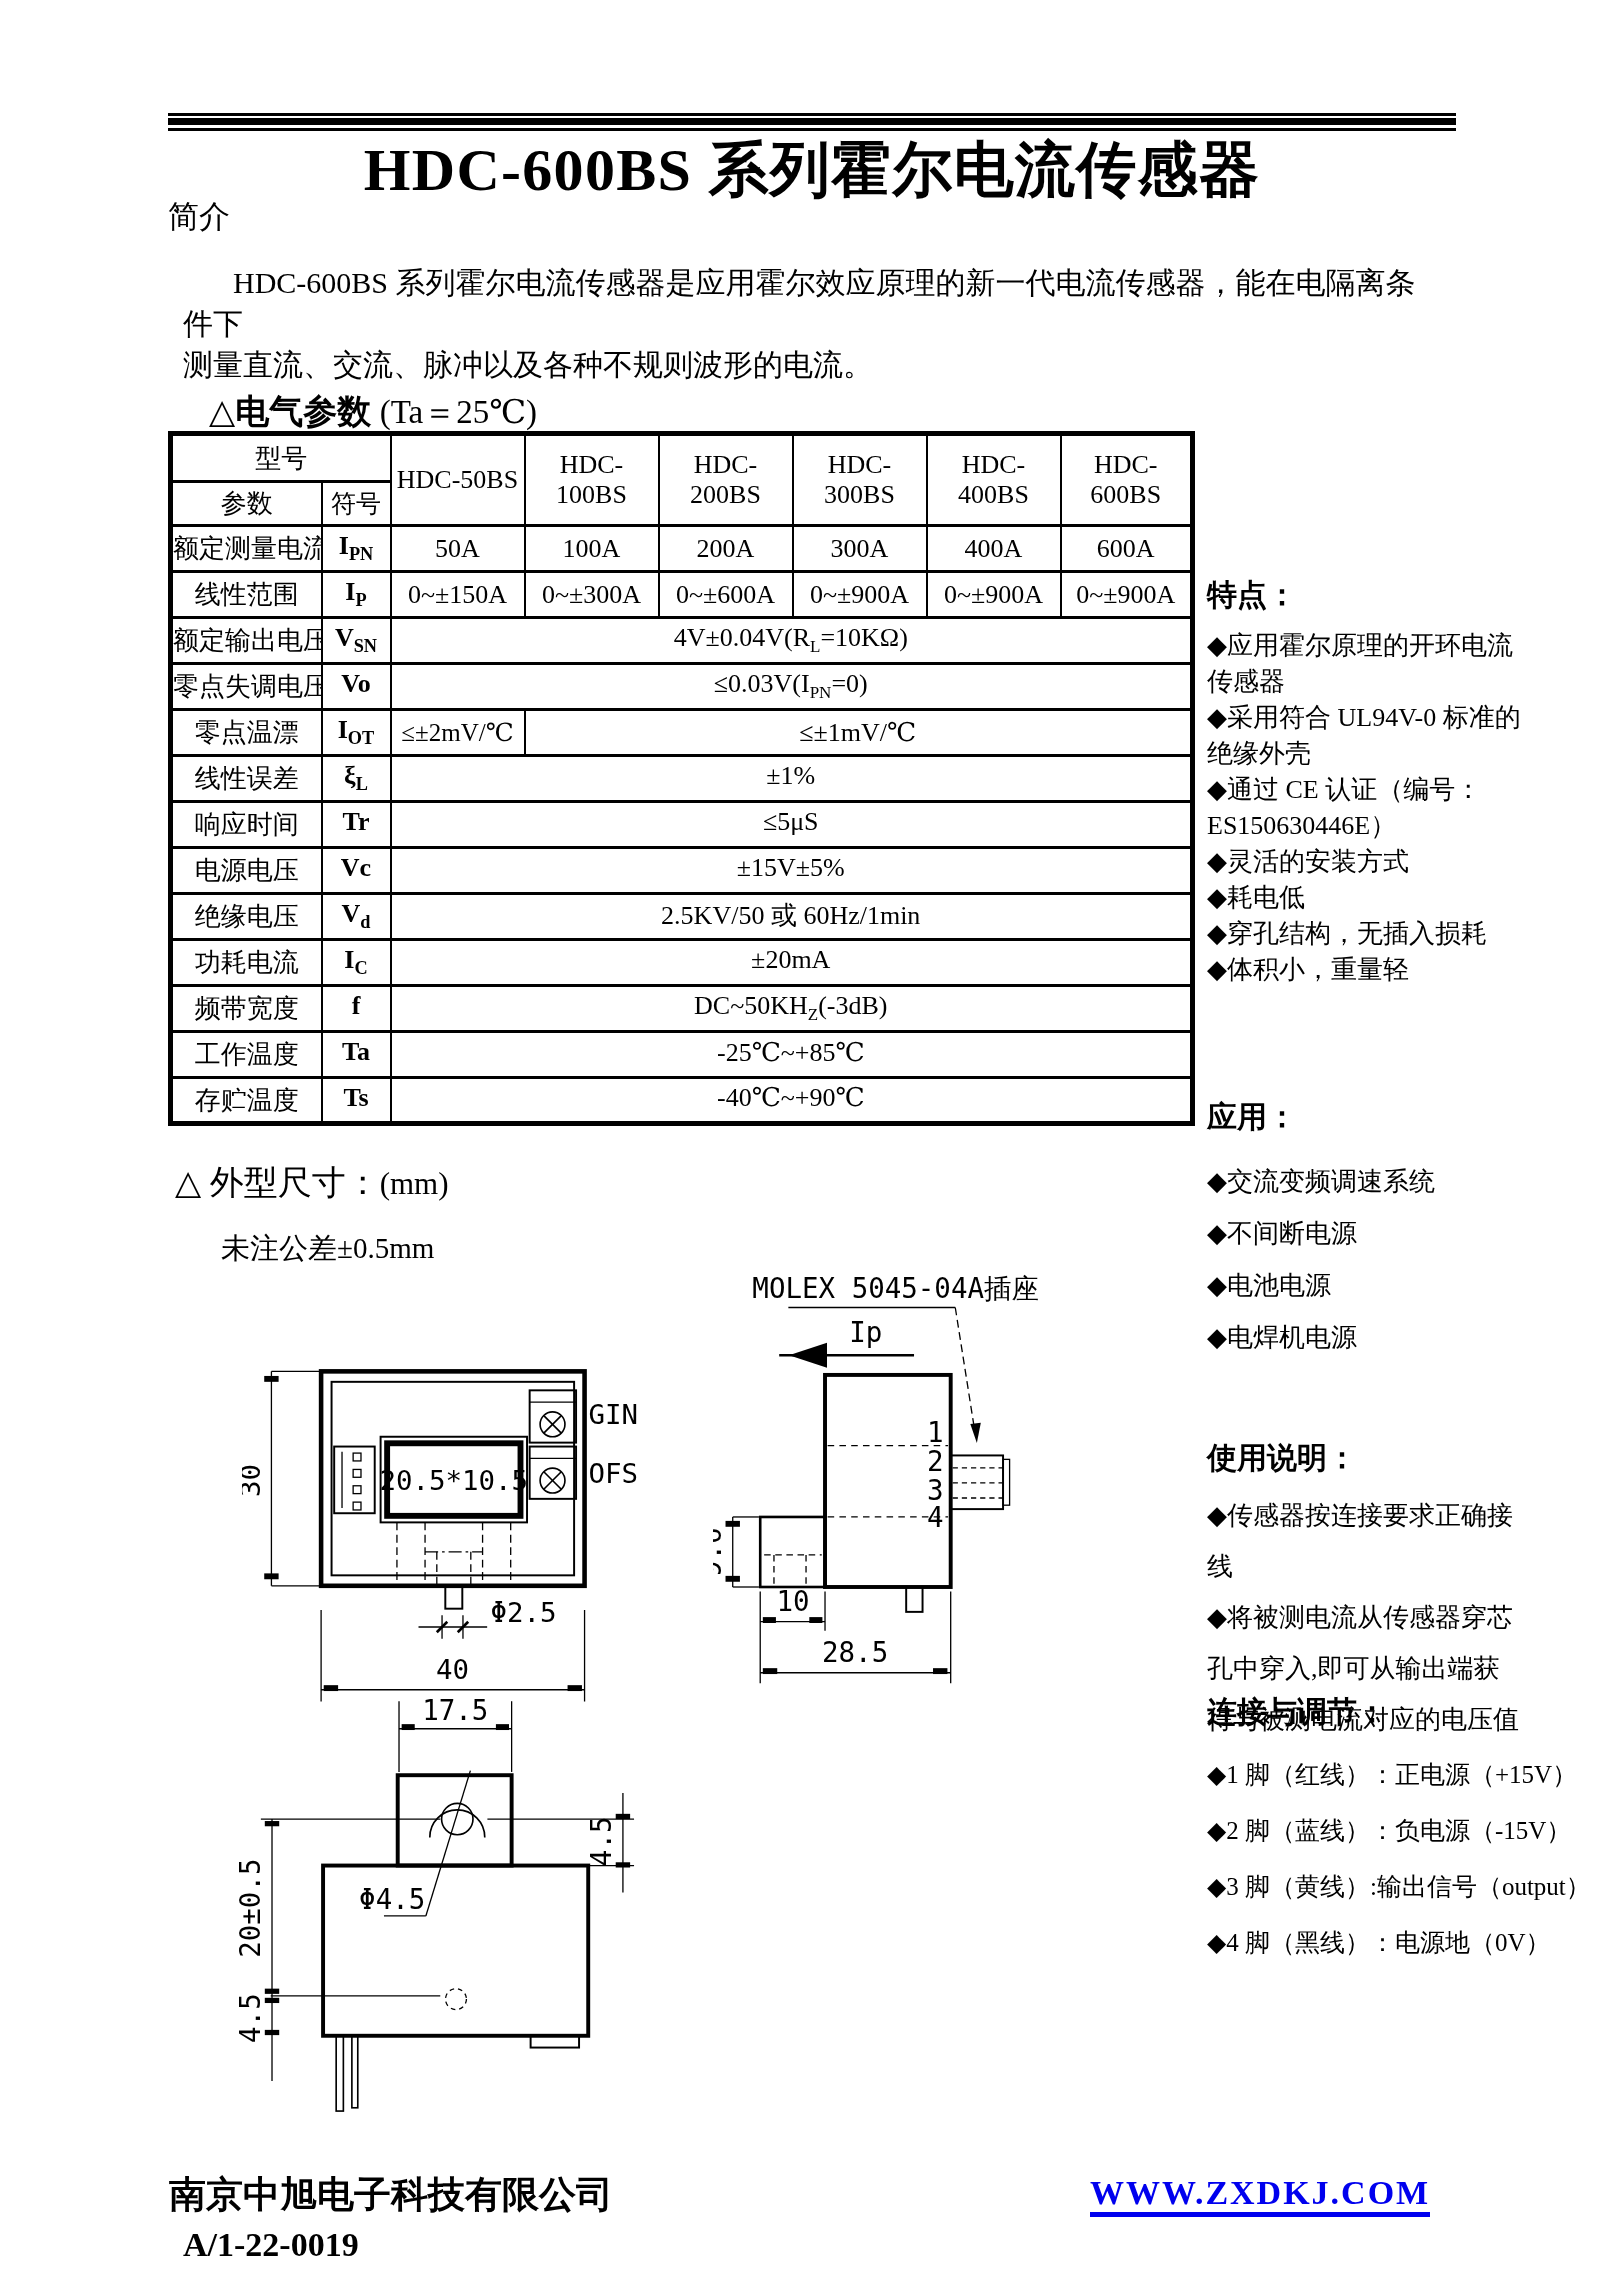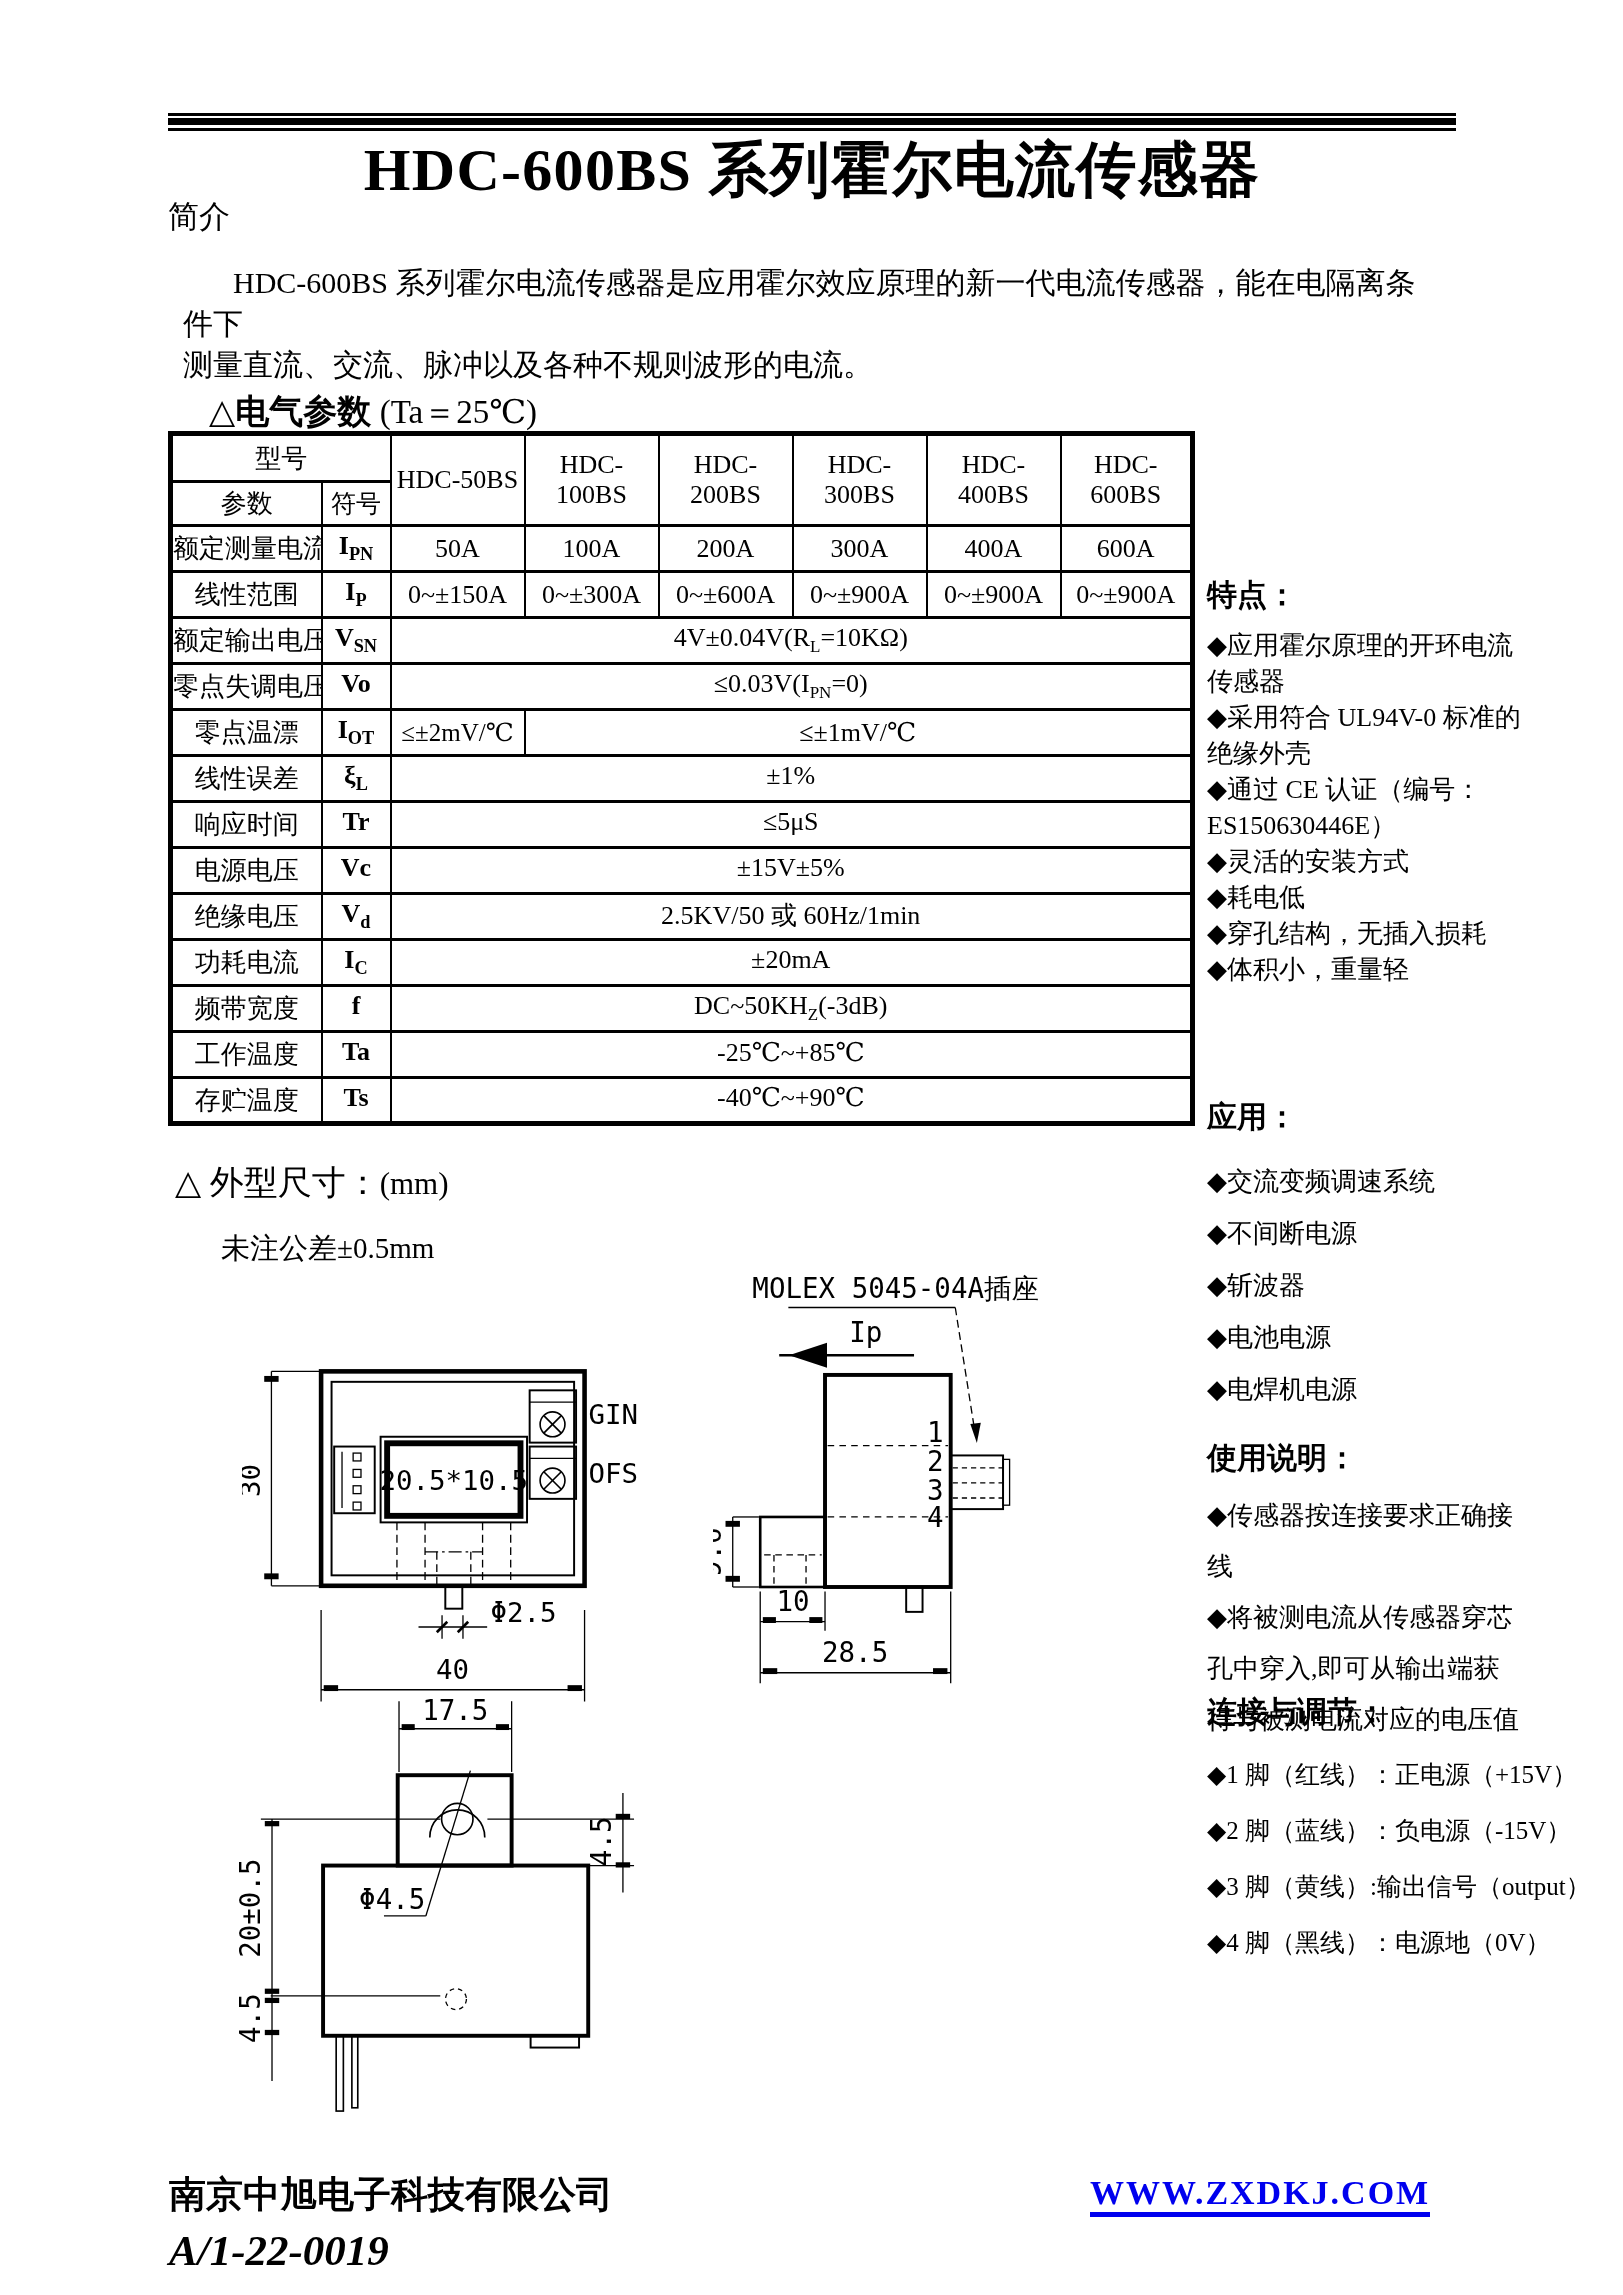"◆斩波器" div { html: <div>◆斩波器</div> -> none }
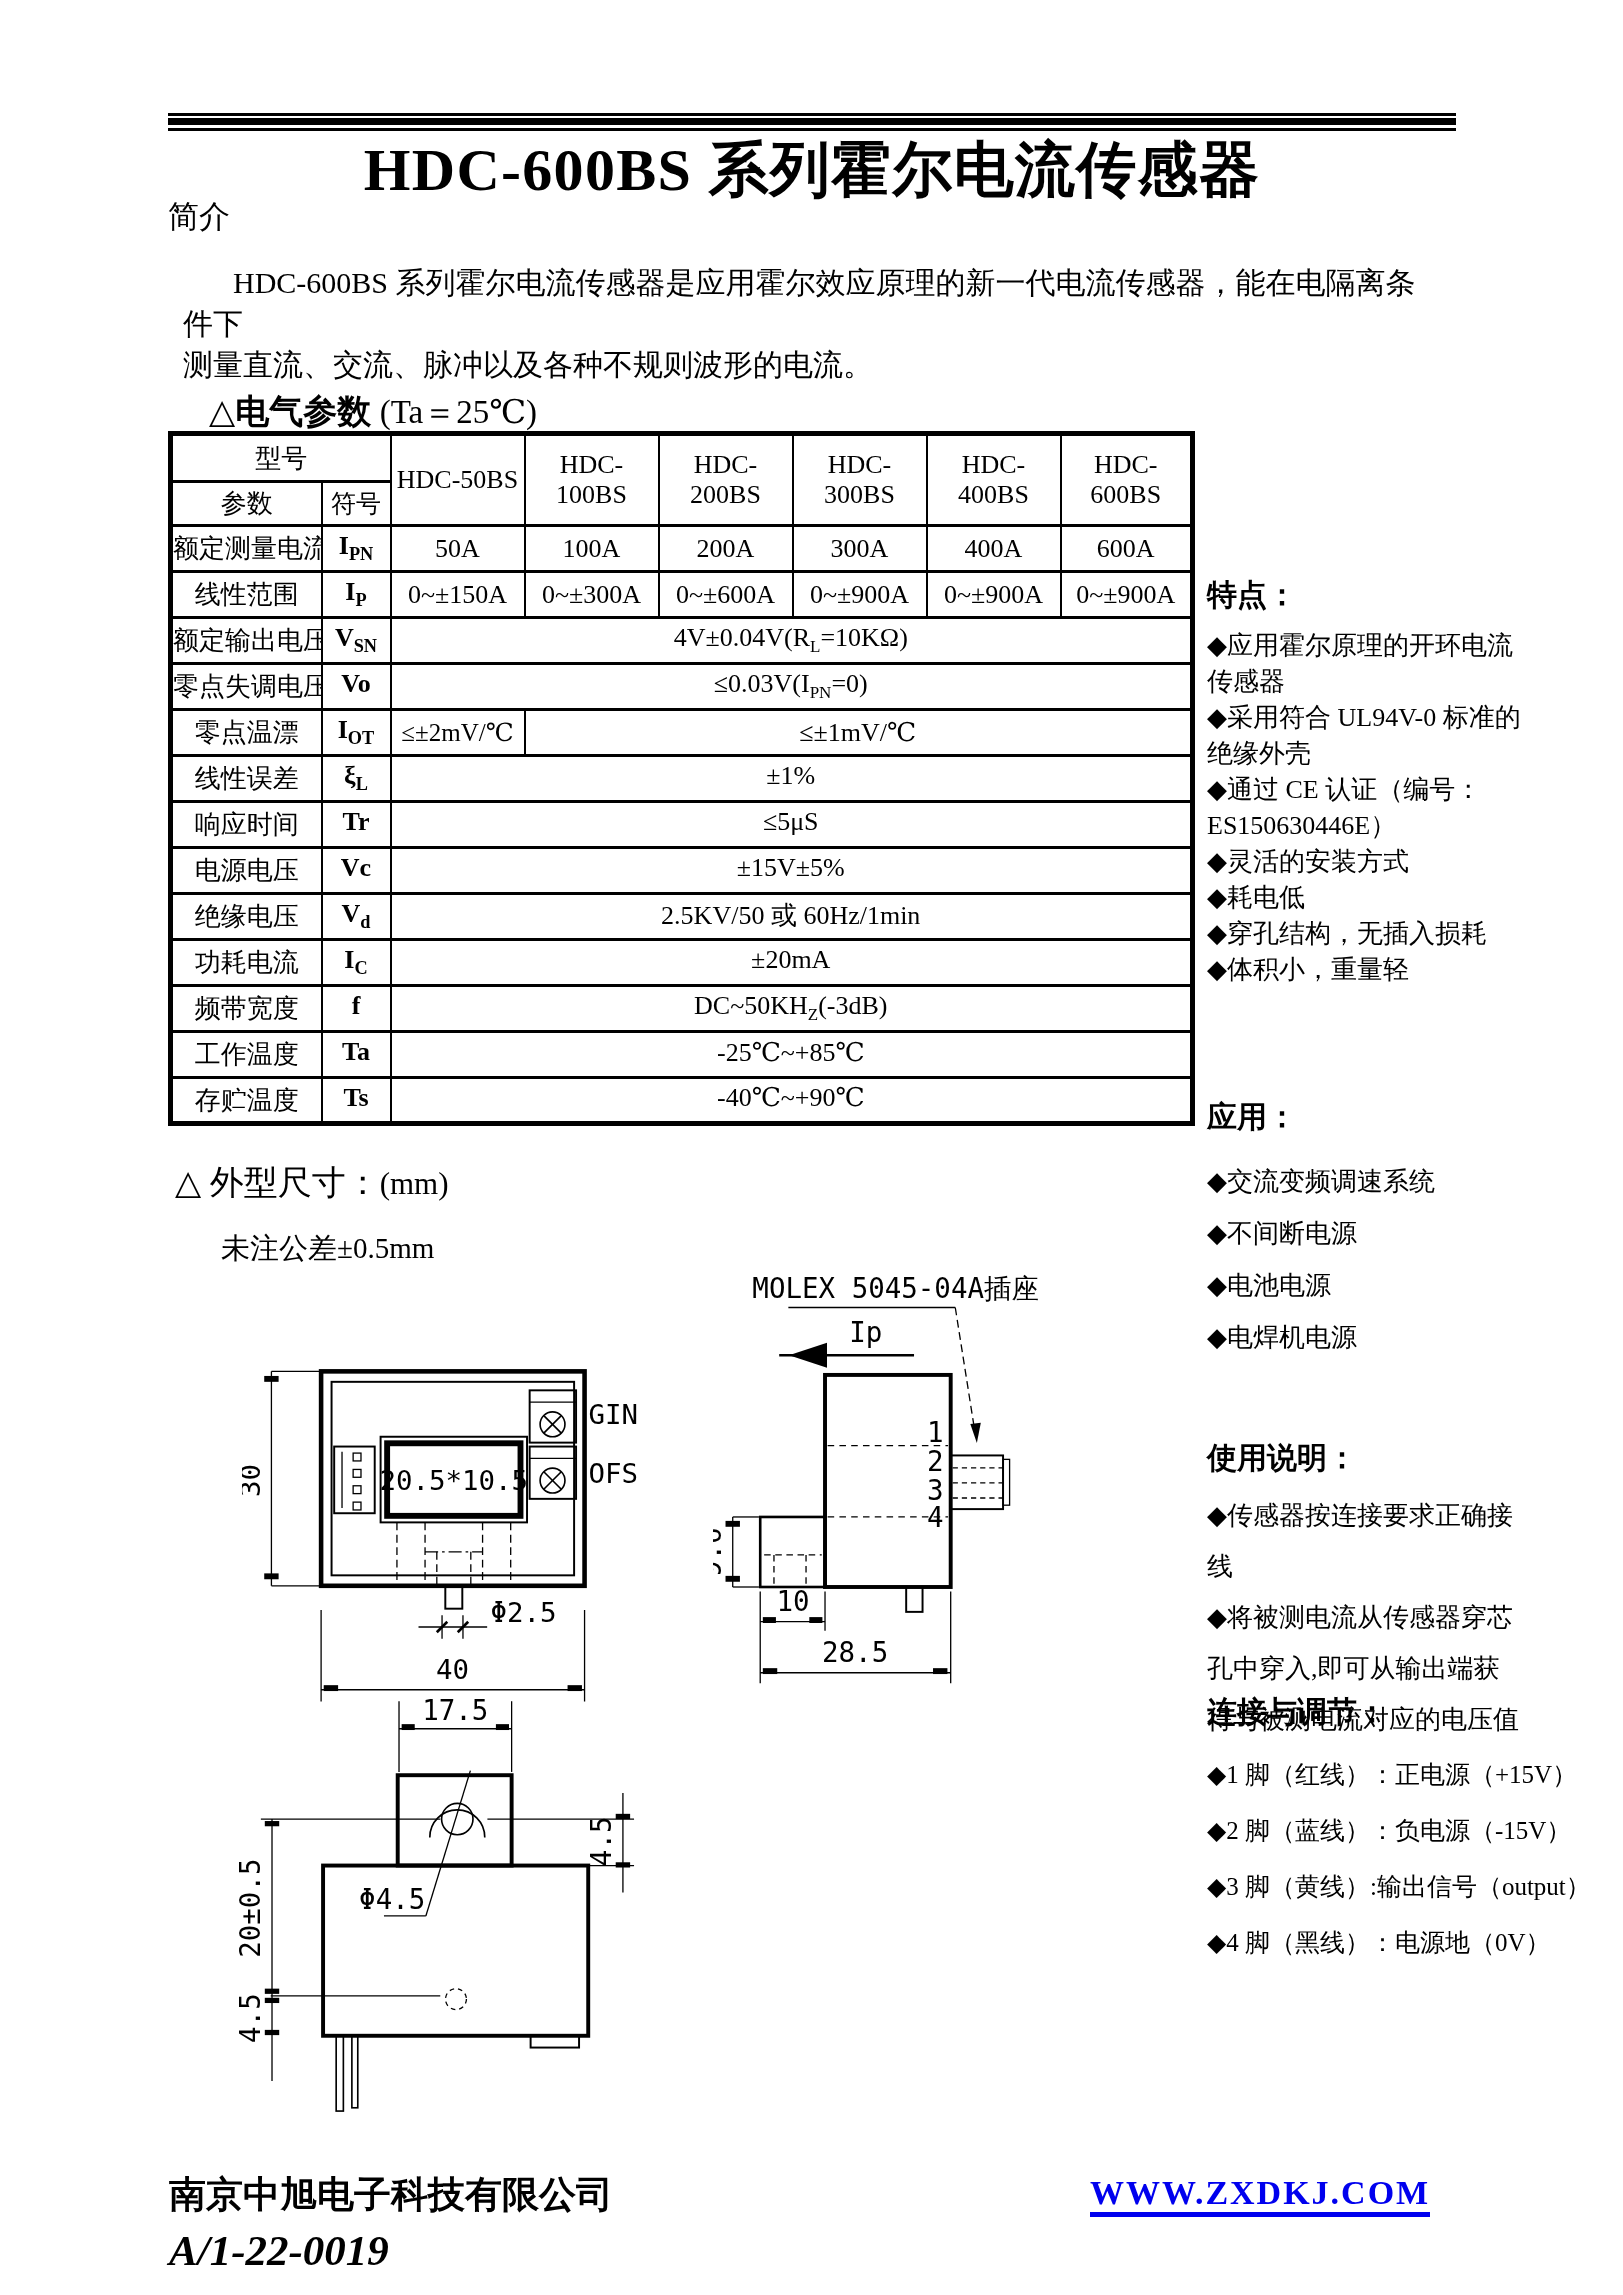"A/1-22-0019" .doccode { font-size: 43px -> 34px; font-style: italic -> none; left: 169px -> 183px }
